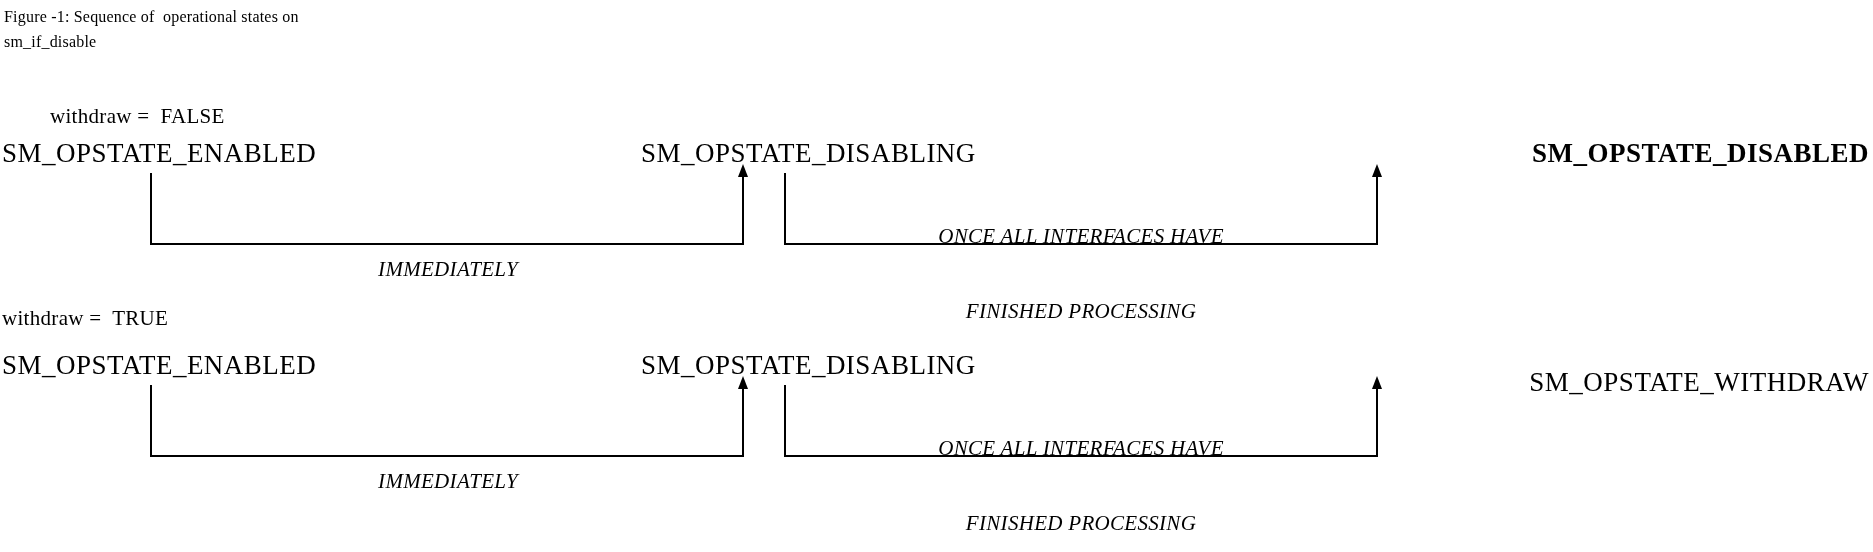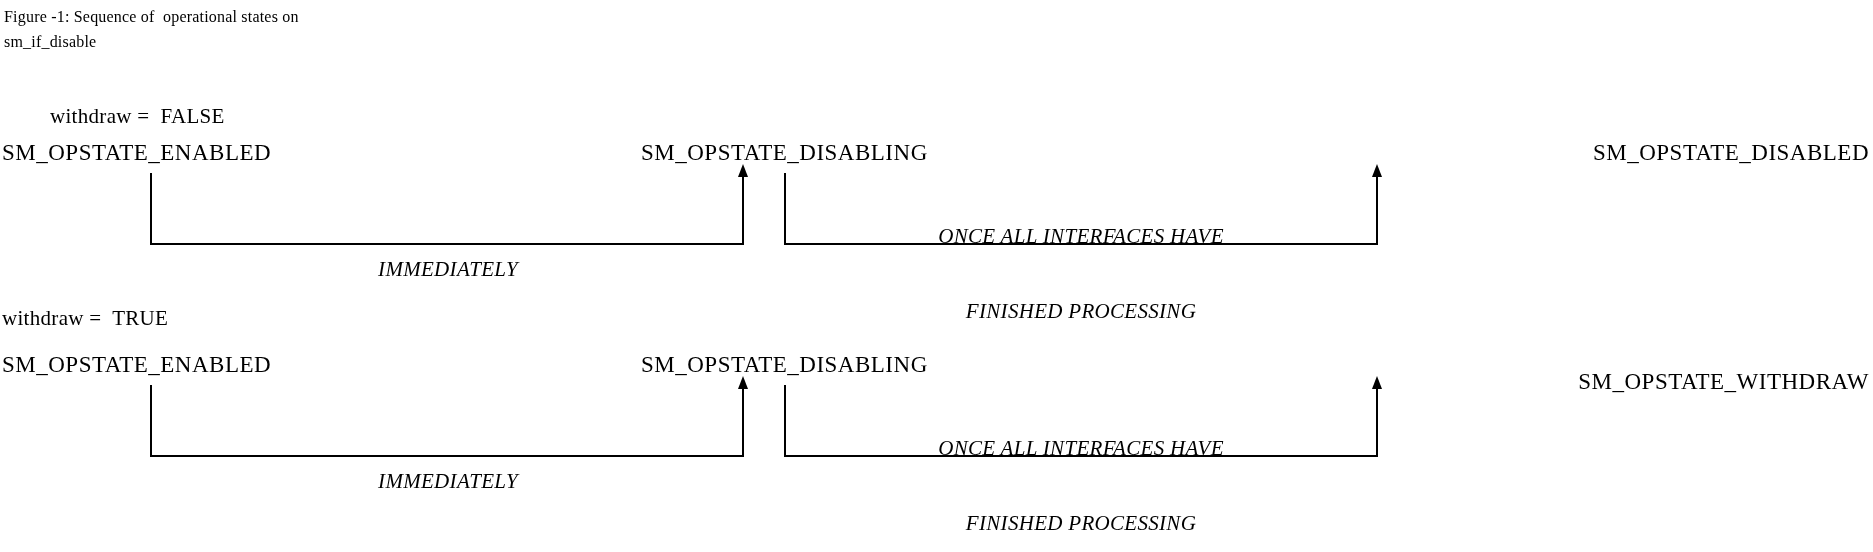"SM_OPSTATE_ENABLED" .state-label { font-size: 23px -> 27px }
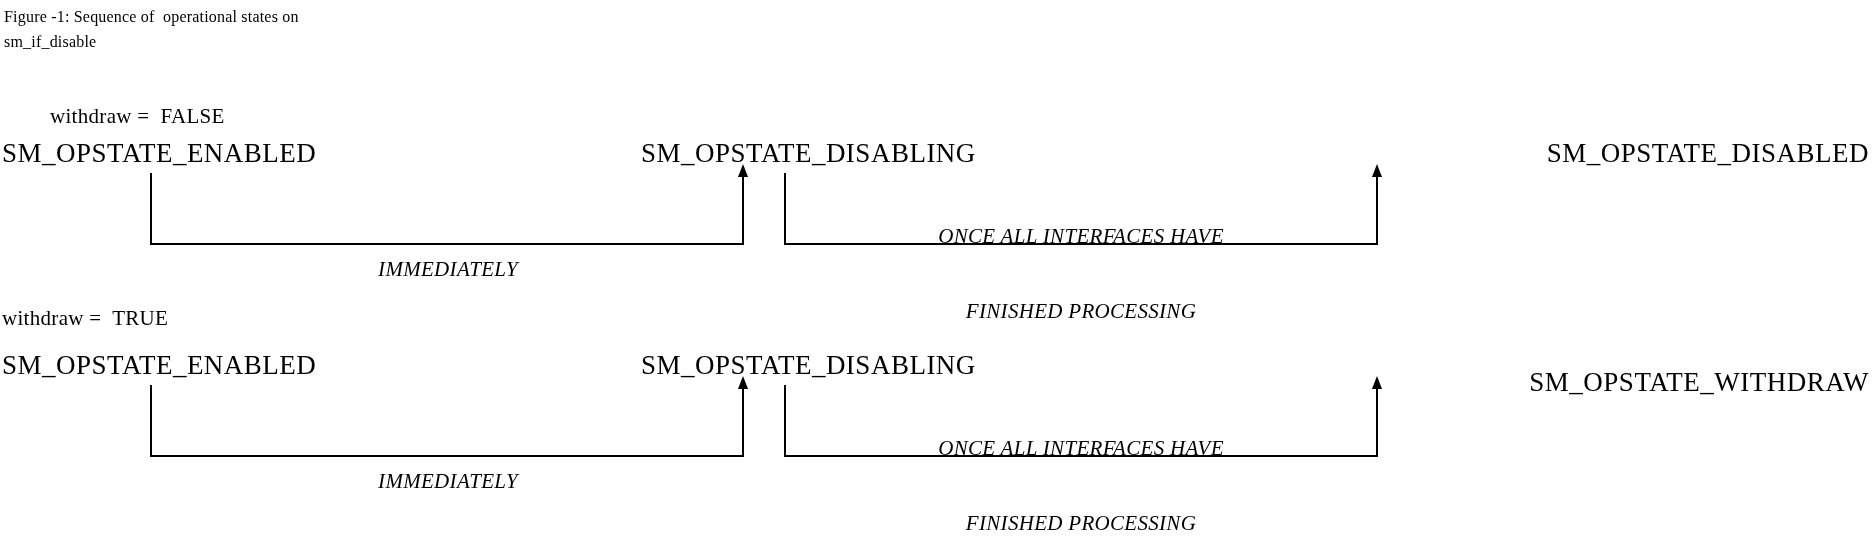"SM_OPSTATE_DISABLED" div.state-label { font-weight: none -> bold }
